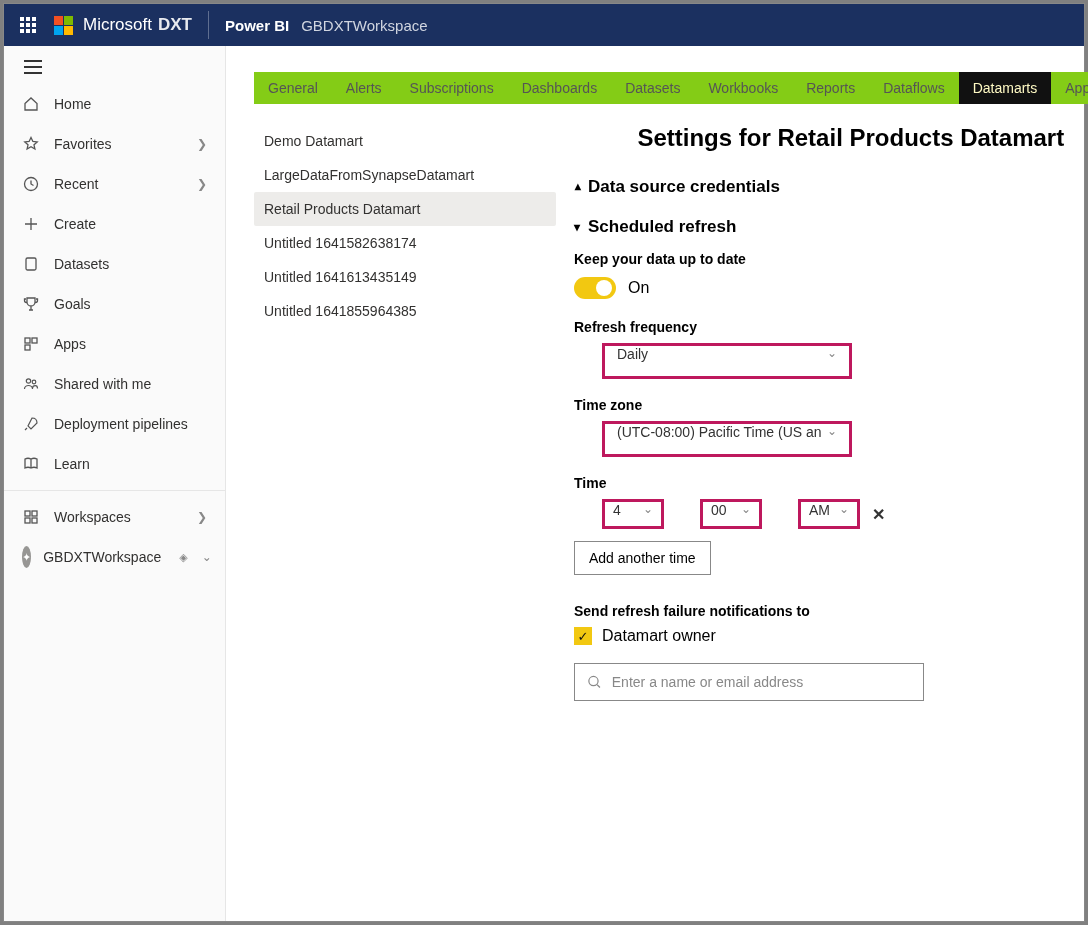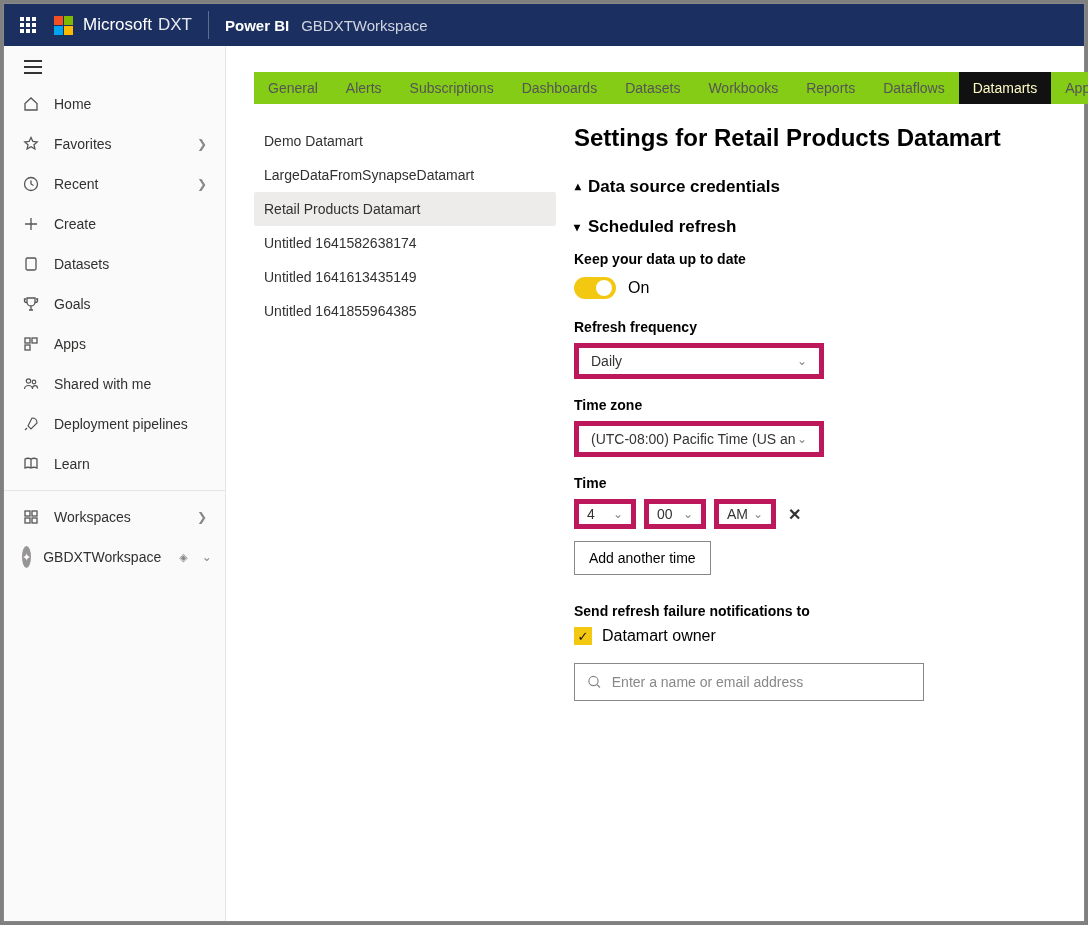"DXT" .dxt { font-weight: 400 -> 700 }
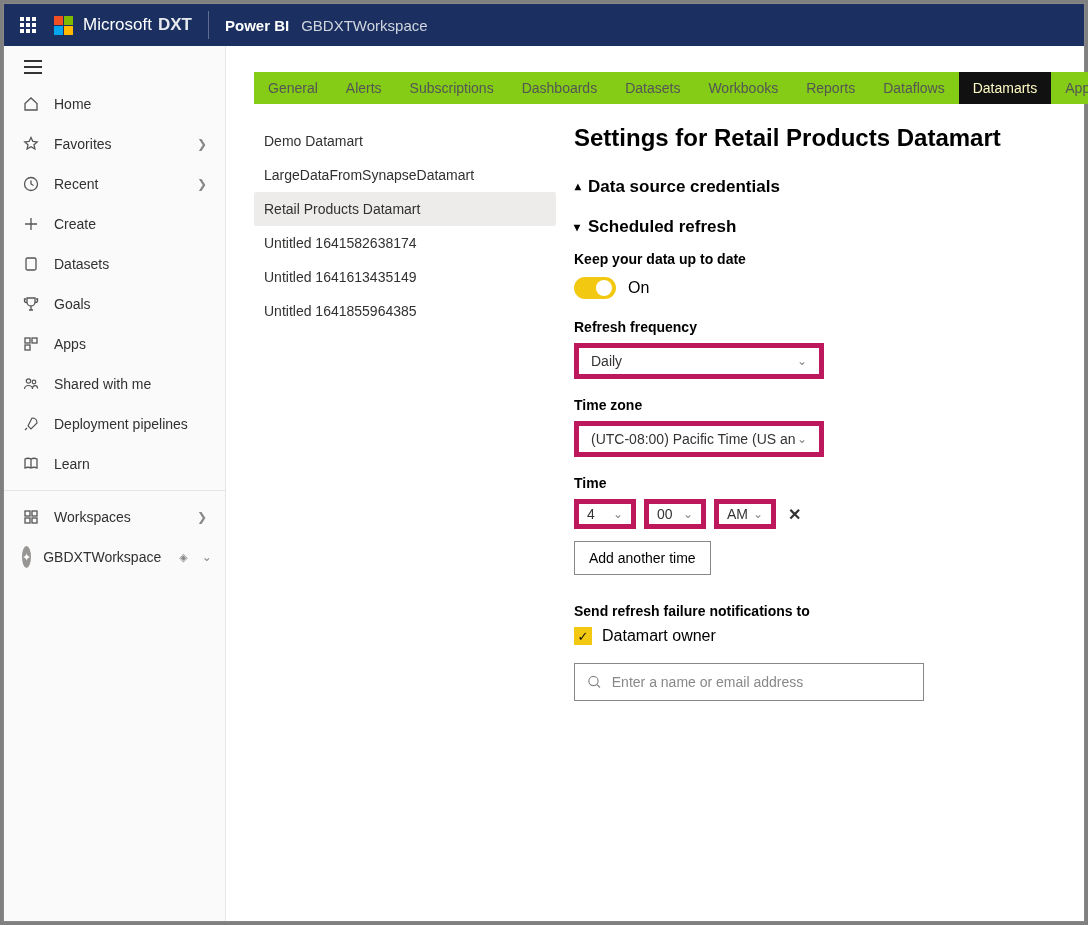"Settings for Retail Products Datamart" .settings h1 { text-align: none -> right }
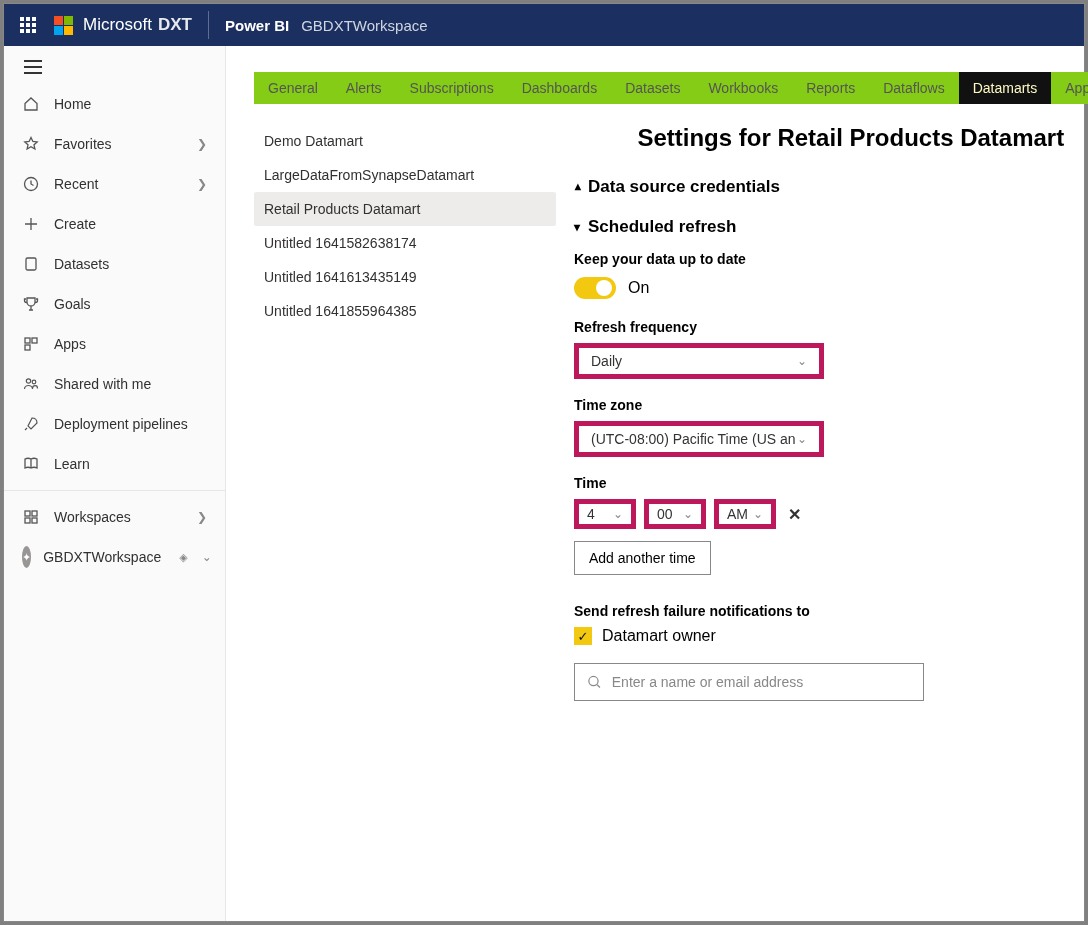"Daily" .select { align-items: center -> none; border: 5px solid #be185d -> 3px solid #be185d; margin-left: none -> 28px }
